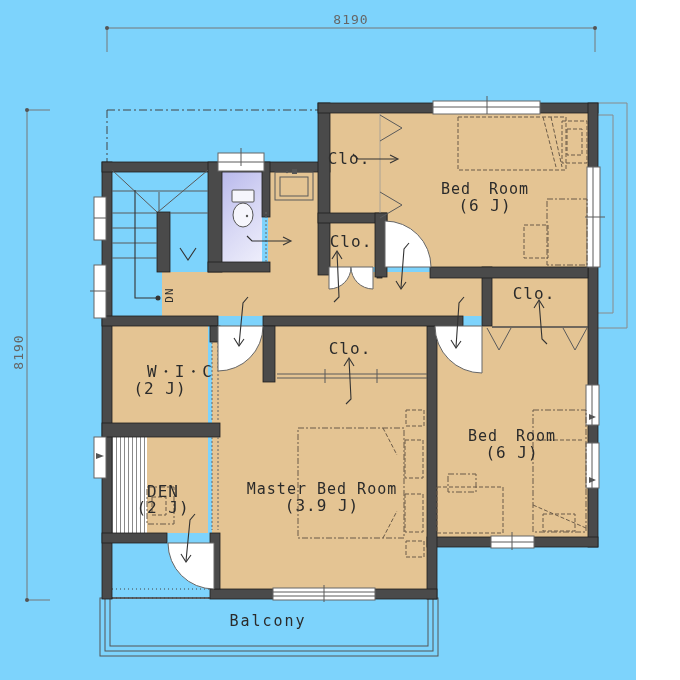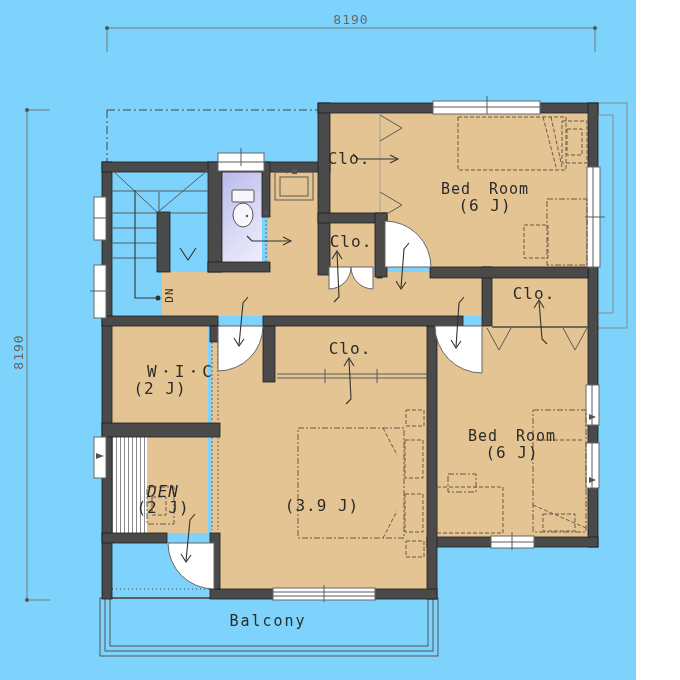"DEN" div.lbl { font-style: italic -> none }
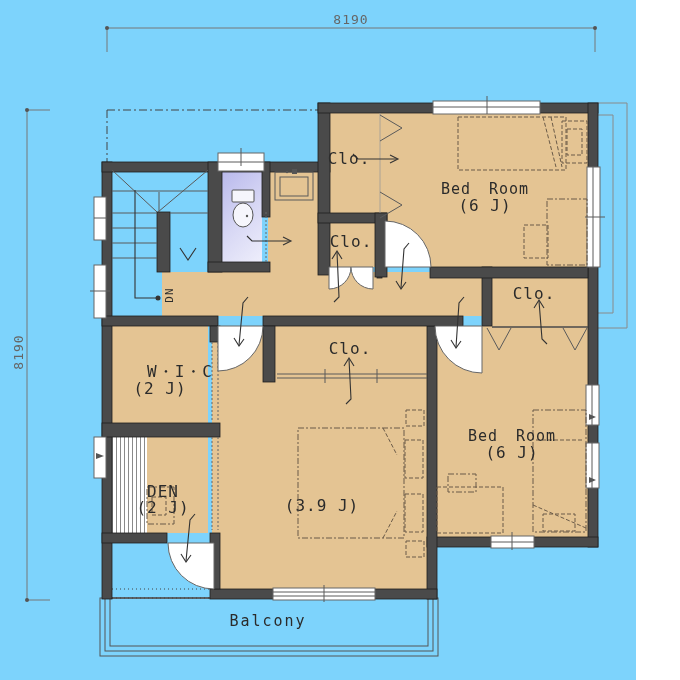"Master Bed Room" div.lbl { html: none -> <div>Master Bed Room</div> }
